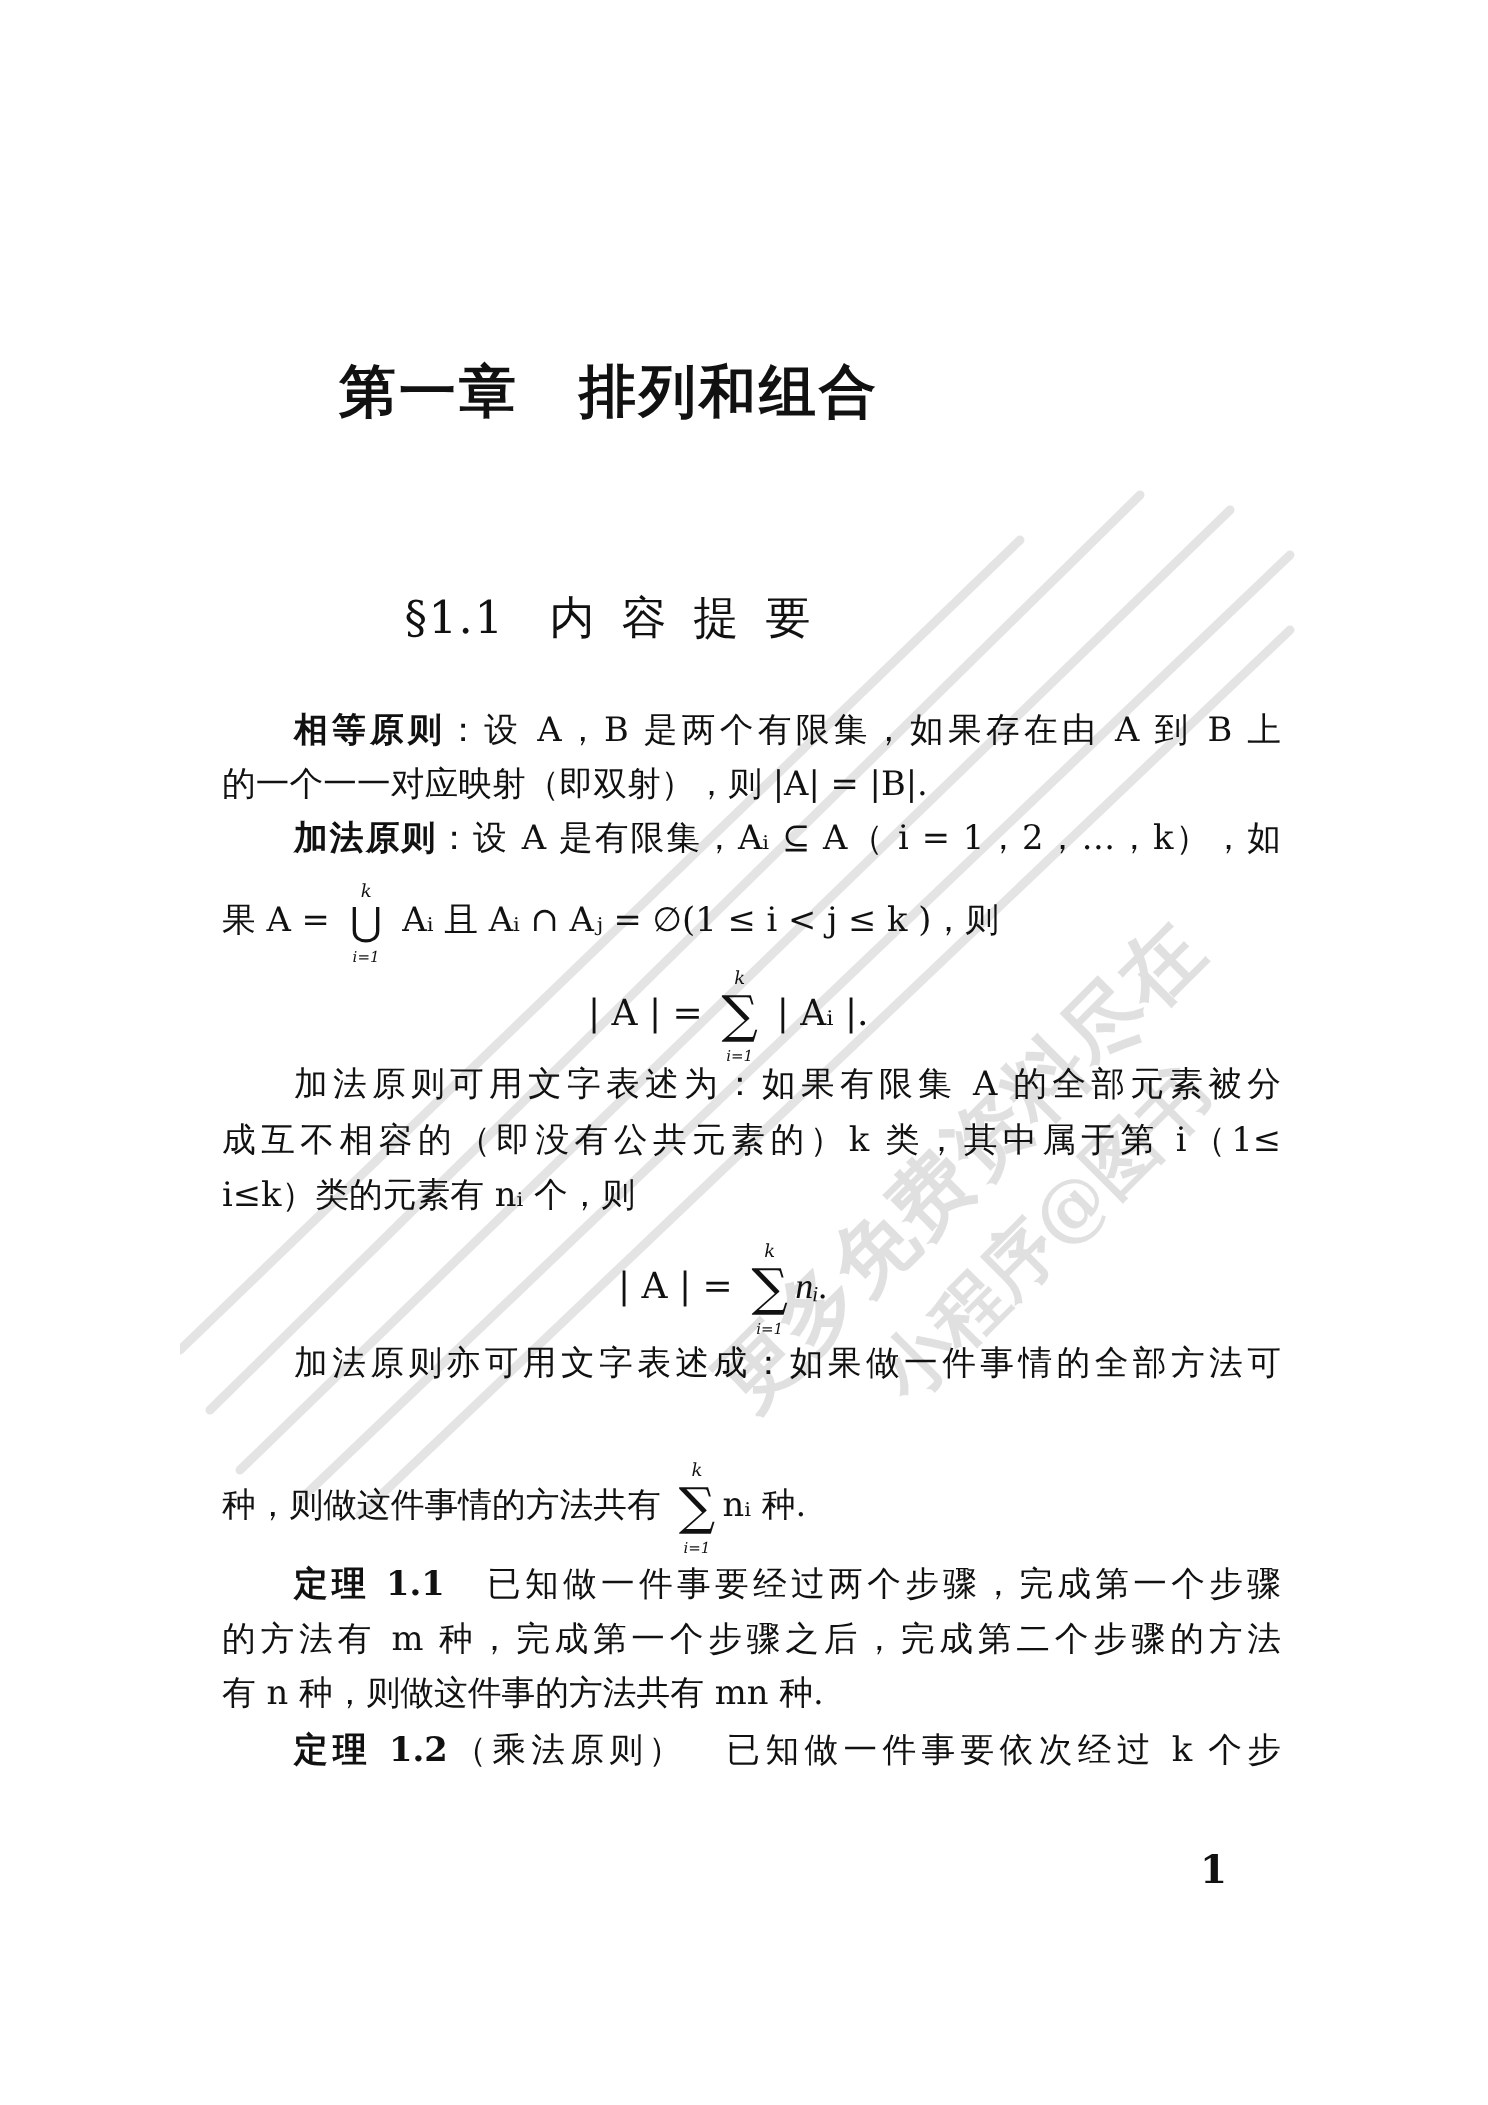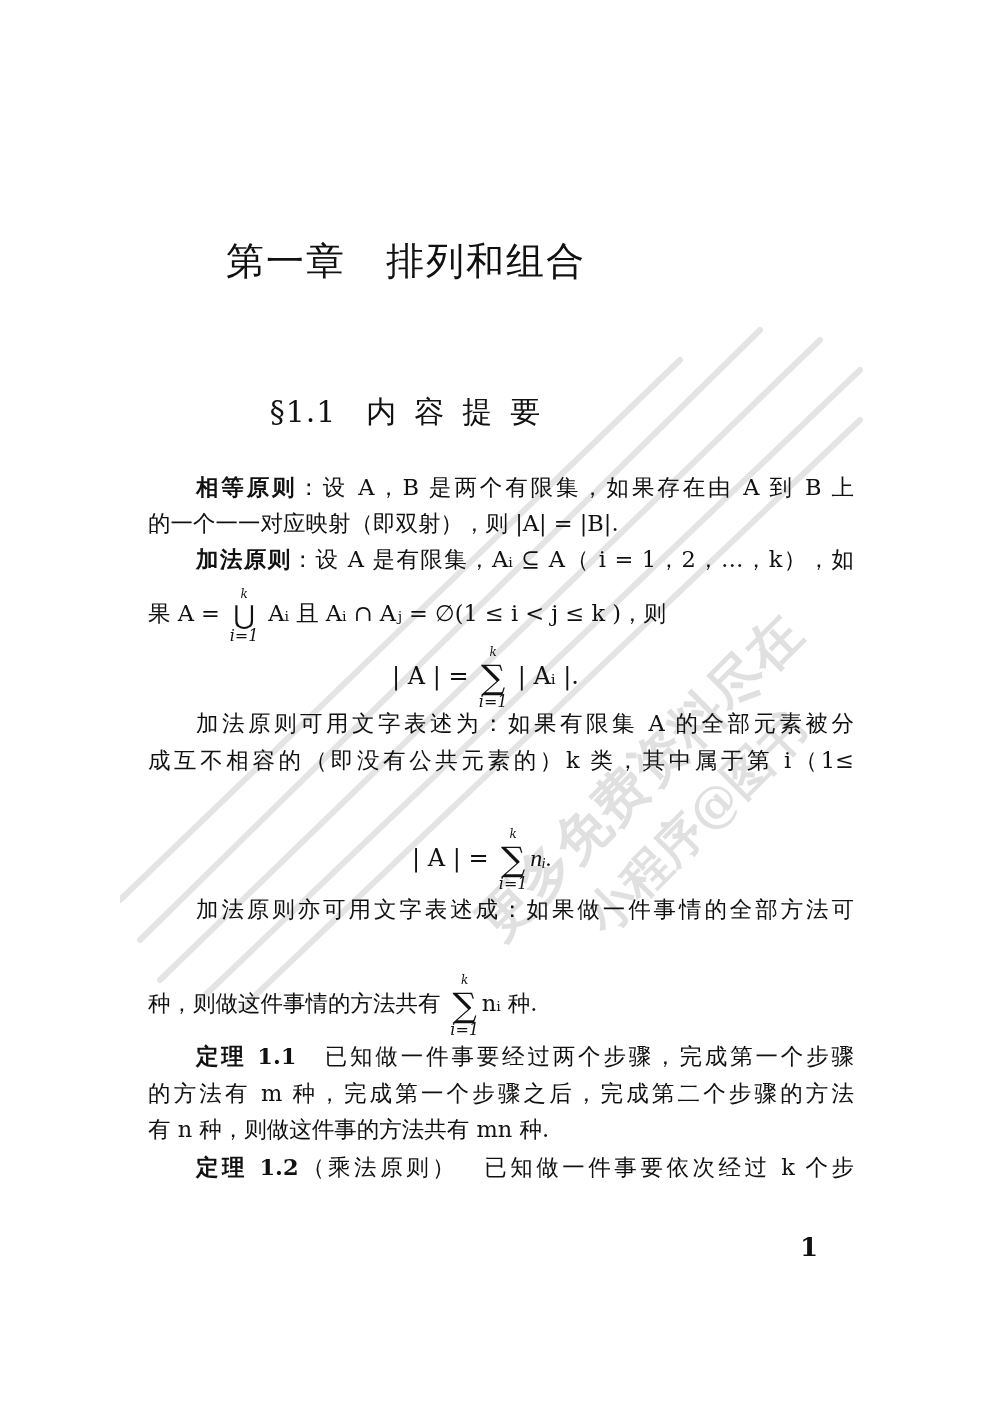"第一章 排列和组合" .chapter-title { font-weight: normal -> bold }
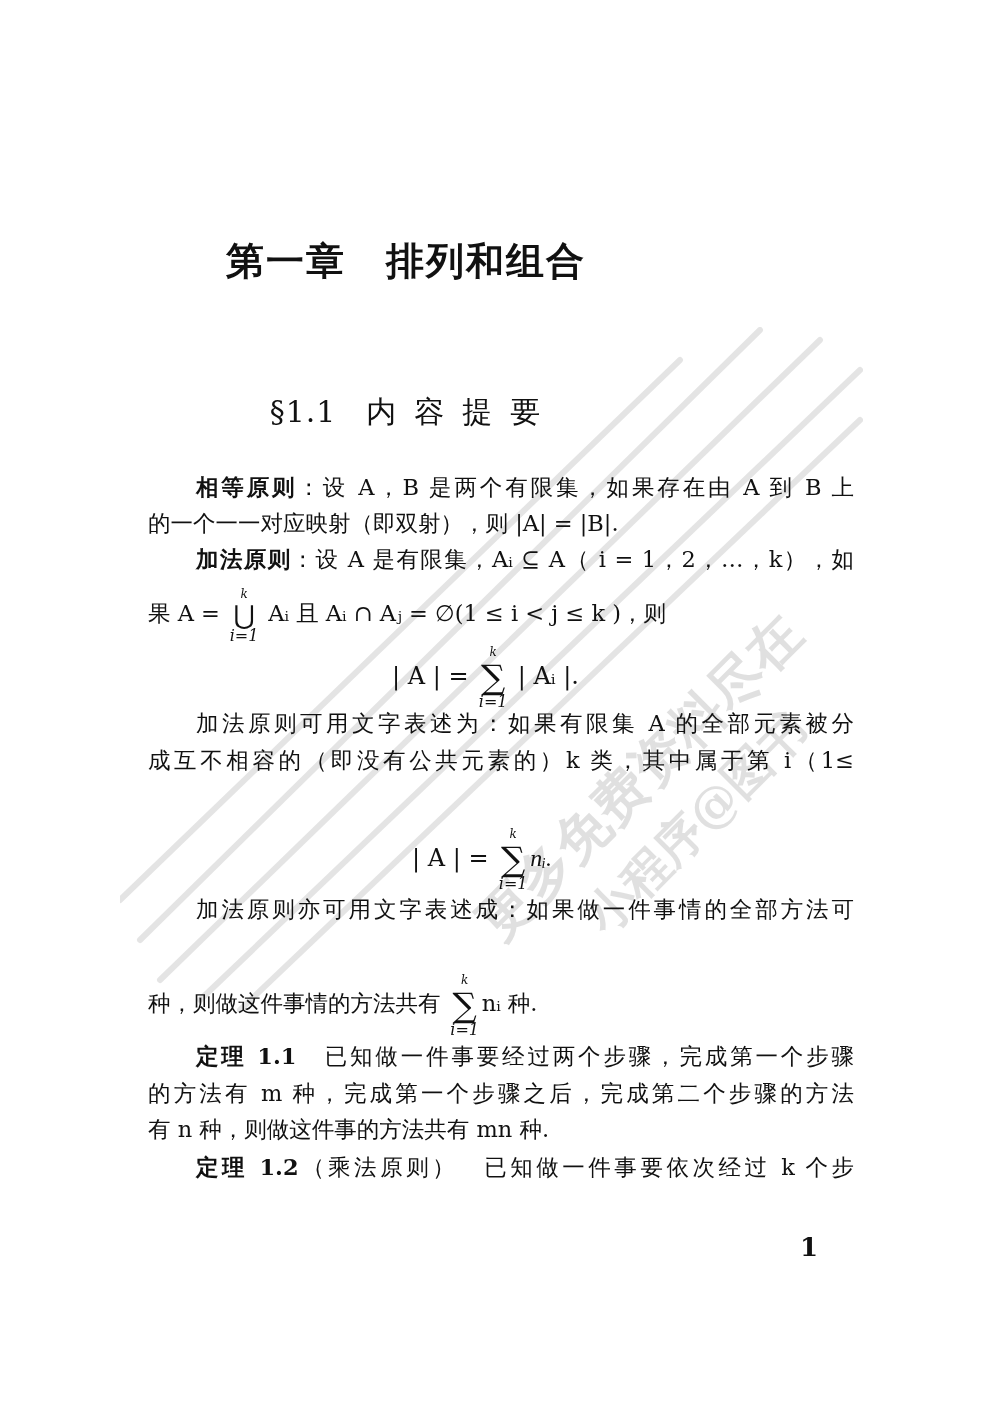"i=1" .bigop .lo { font-size: 16px -> 10px }
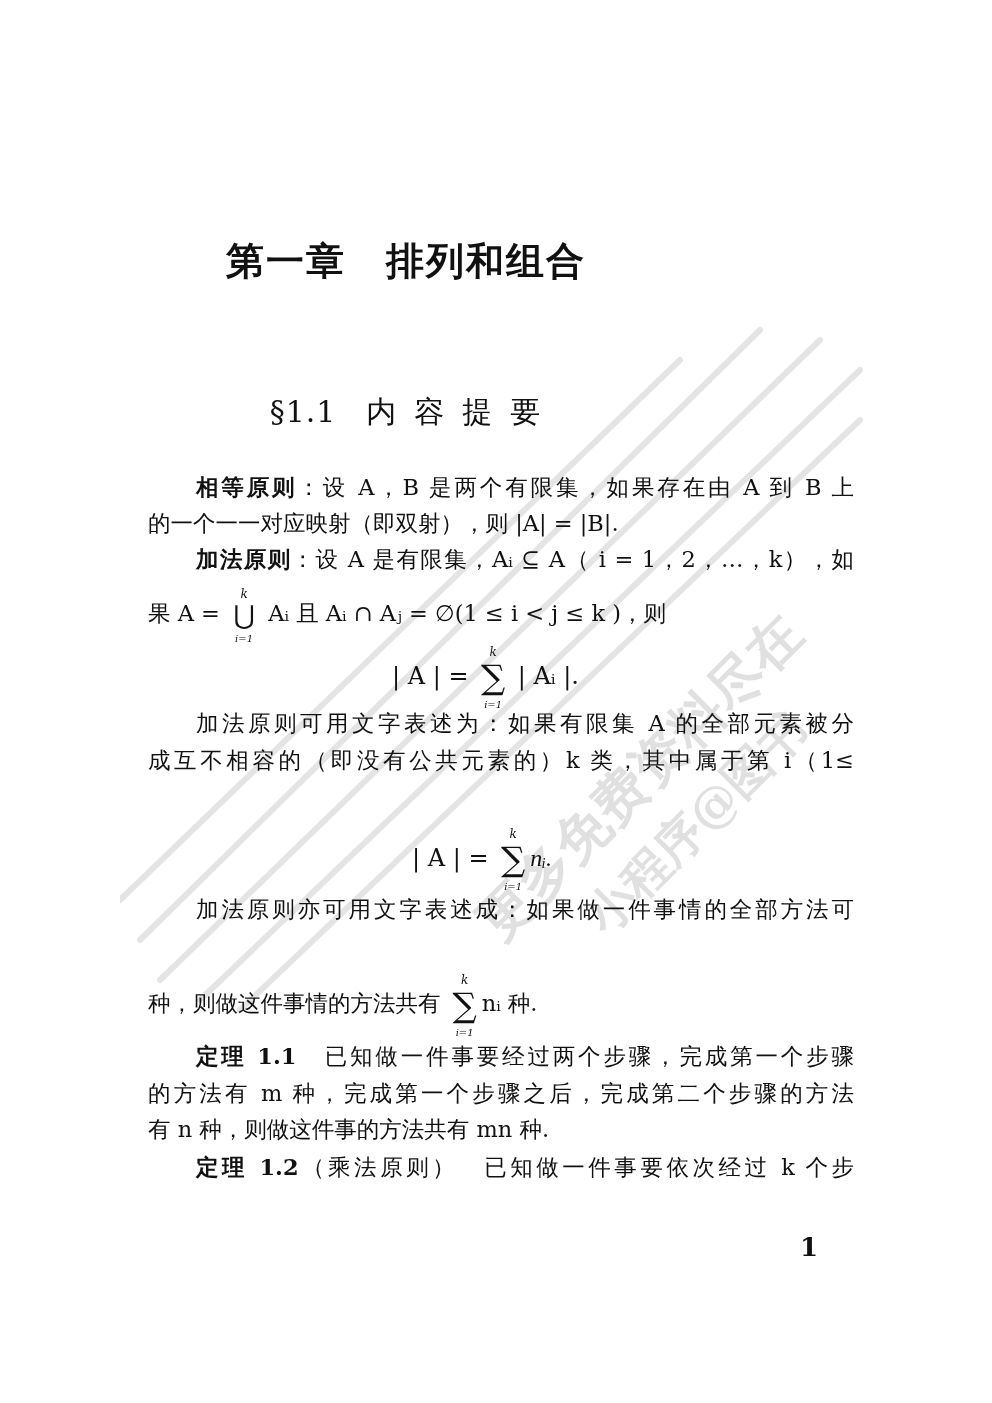"i≤k）类的元素有 nᵢ 个，则" div.line { html: none -> <div>i≤k）类的元素有 nᵢ 个，则</div> }
